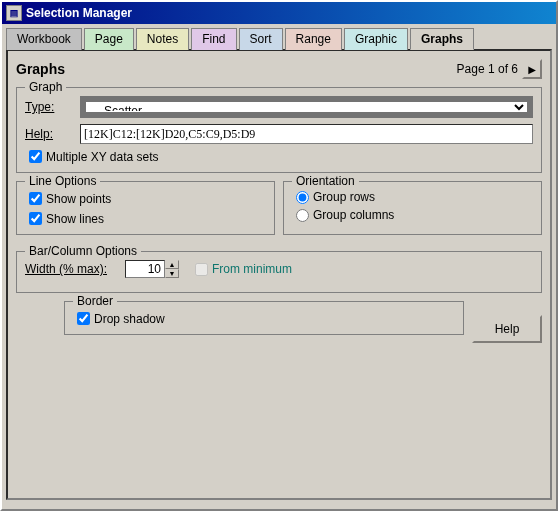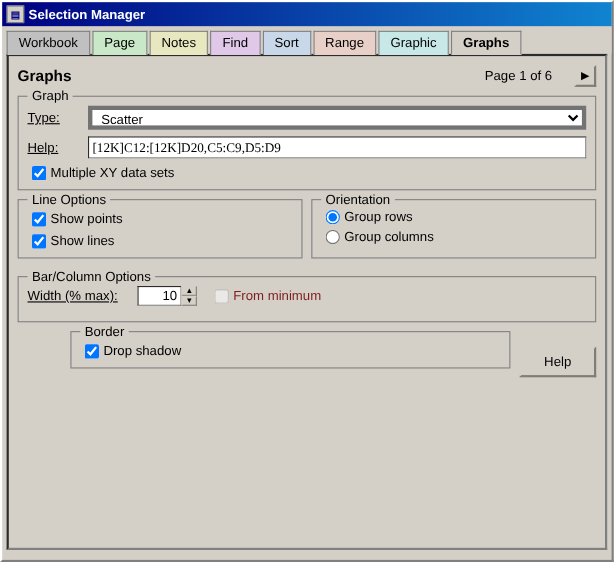"Page 1 of 6" .page-nav { gap: 20px -> 4px }
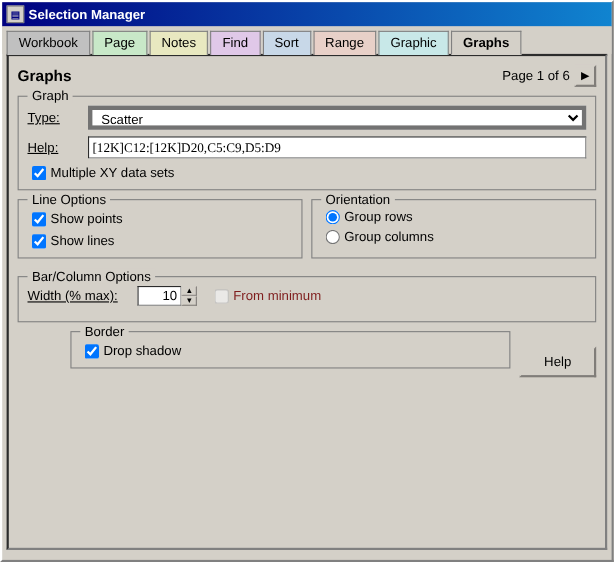"Scatter" select { border: 4px solid #737373 -> 6px solid #737373; padding: 1px 4px -> 1px 14px }
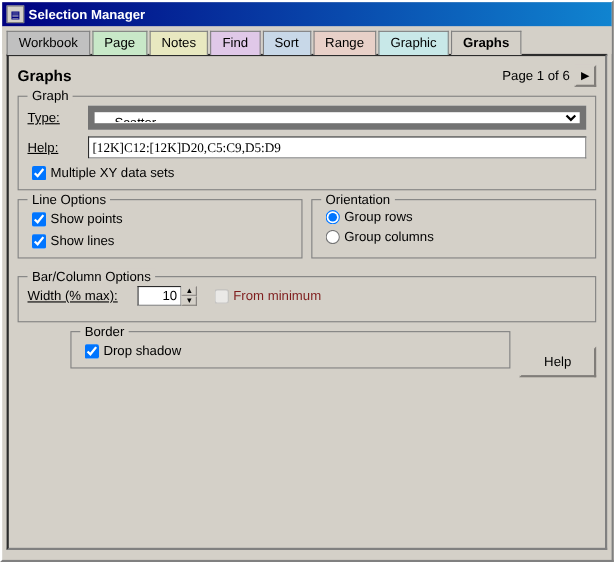"Multiple XY data sets" .checkbox-row { align-items: flex-end -> flex-start }
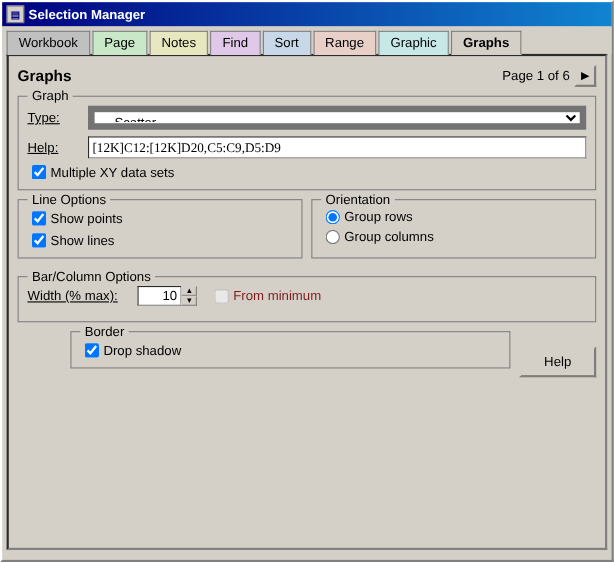"From minimum" .disabled-text { color: #7f1d1d -> #0f766e }
